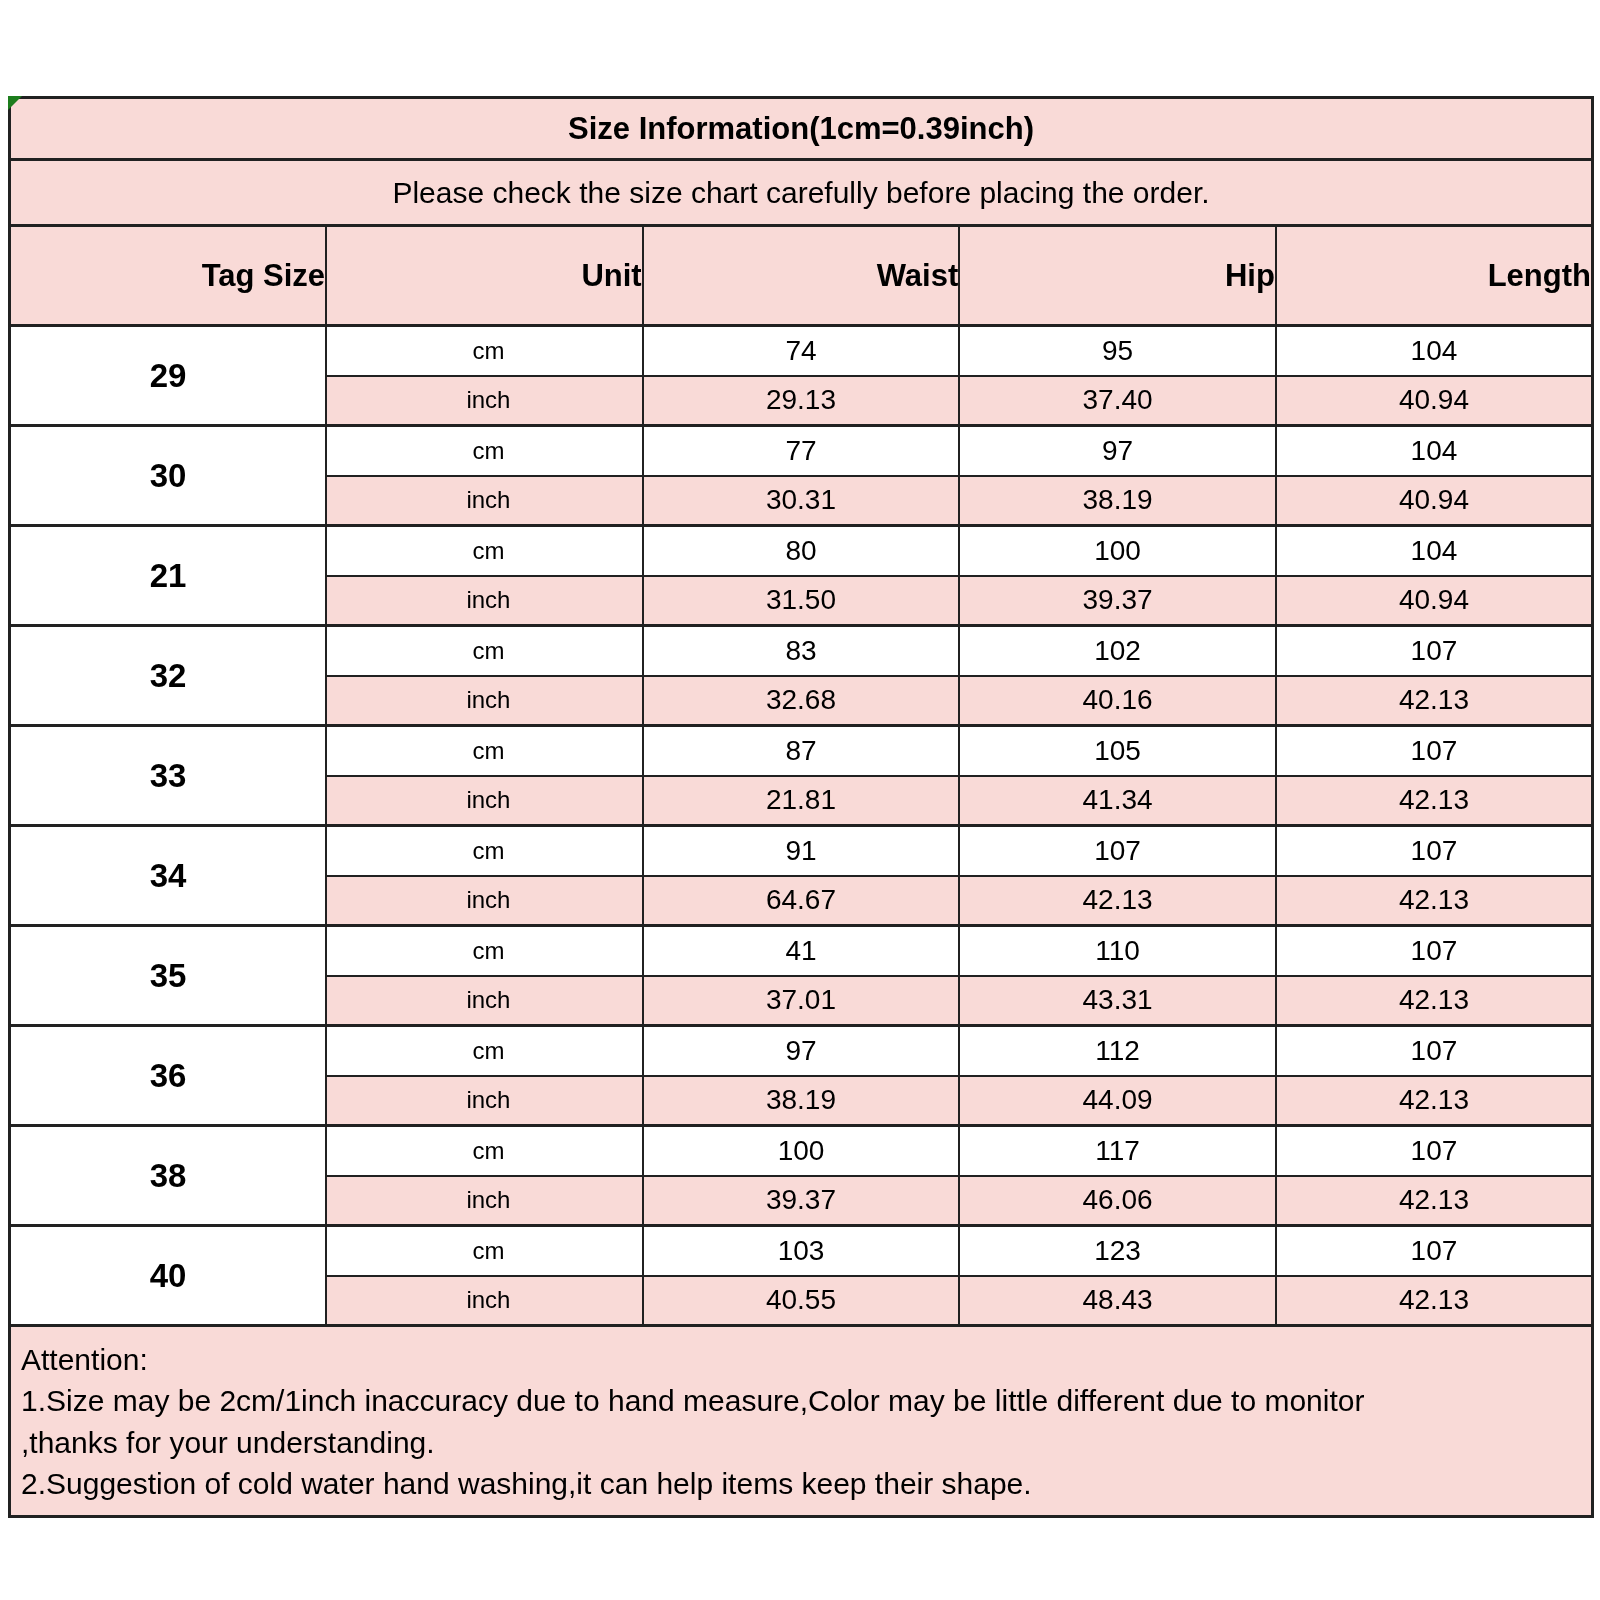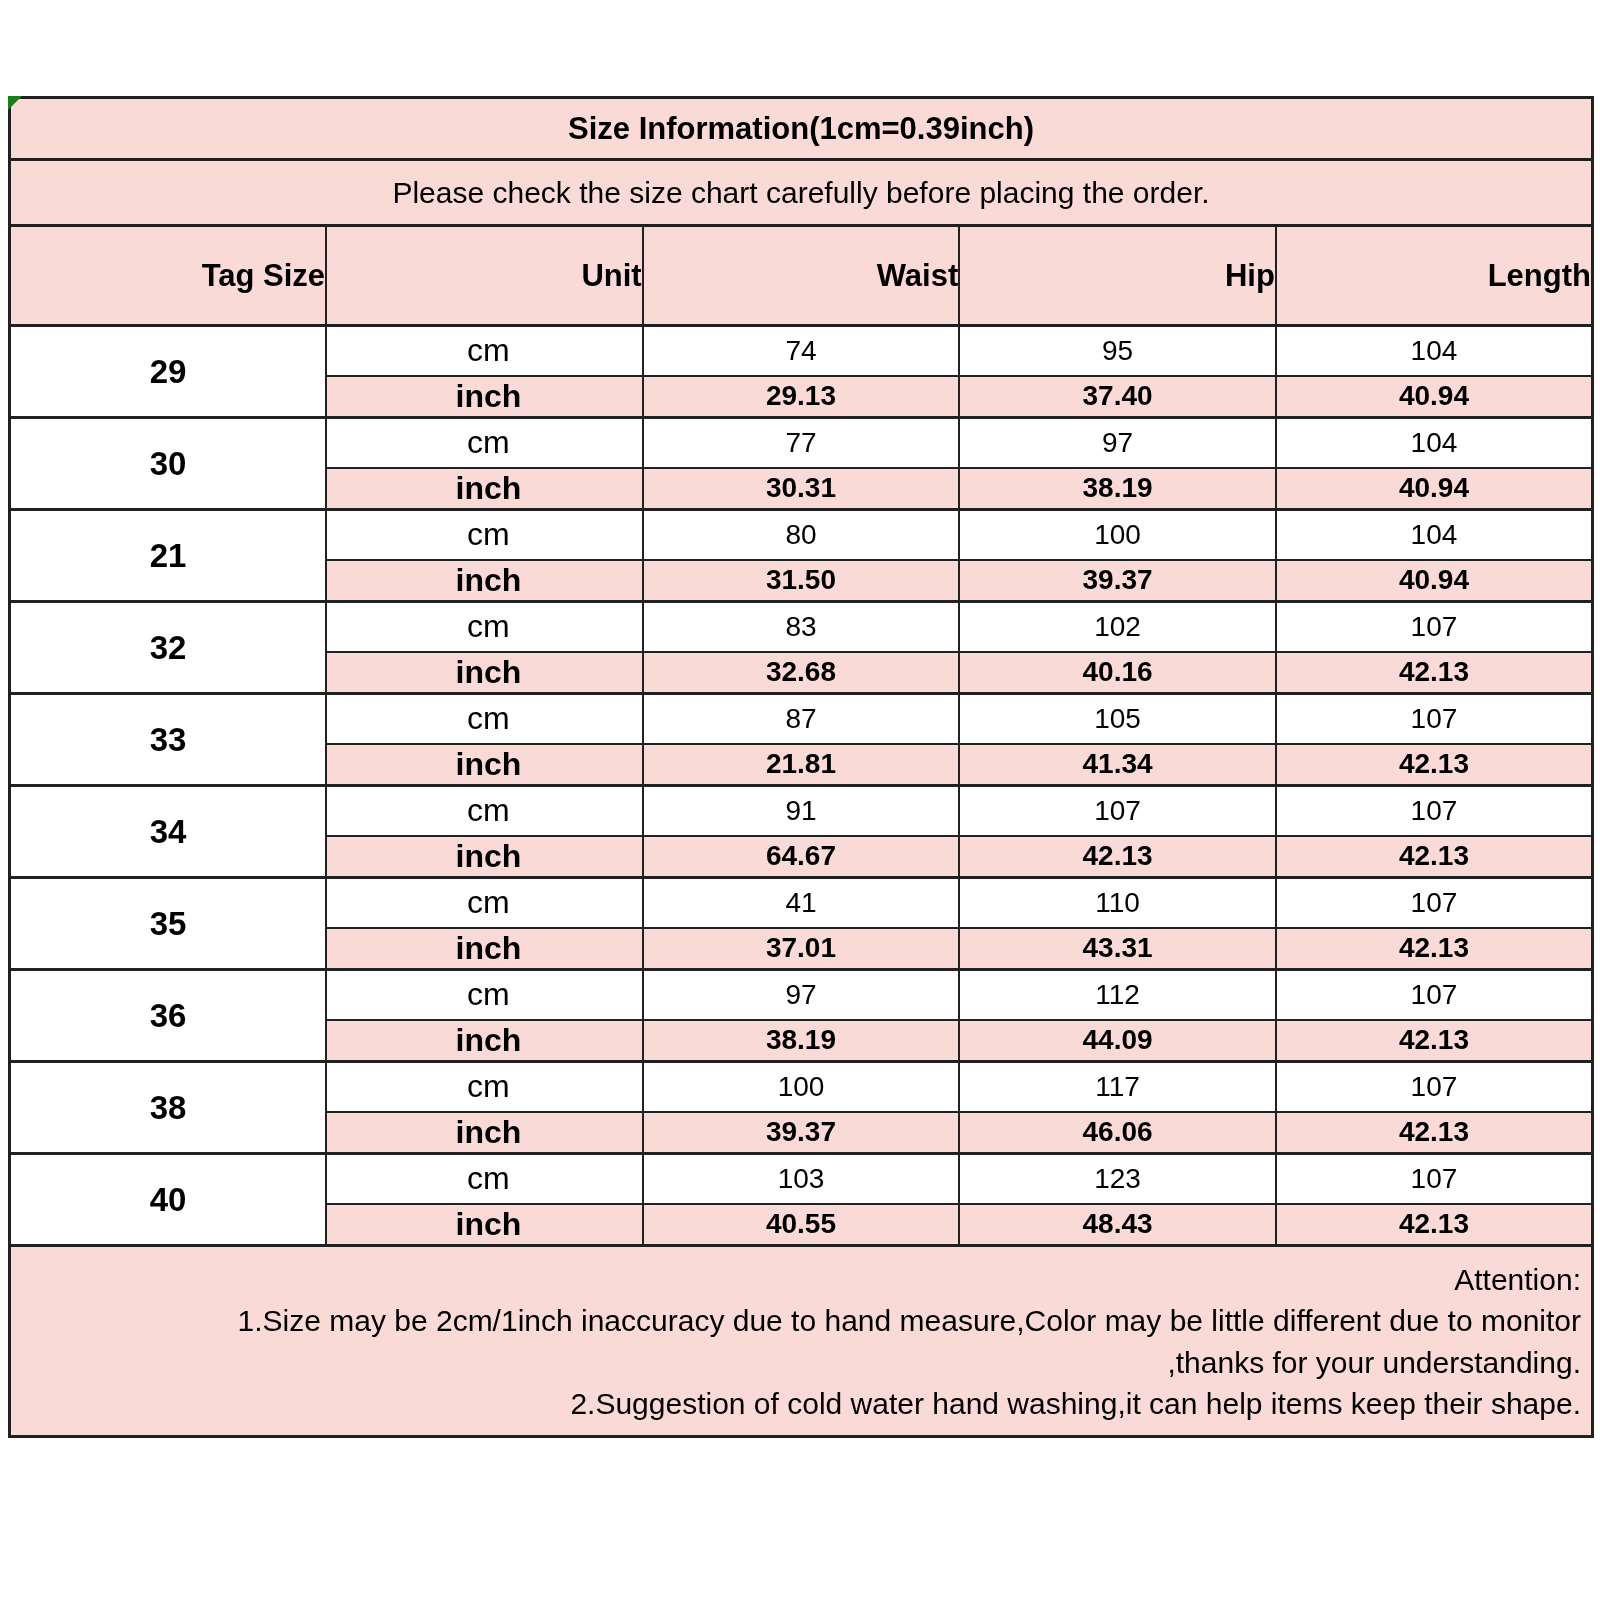"cm" td.unit-cell { font-size: 32px -> 24px }
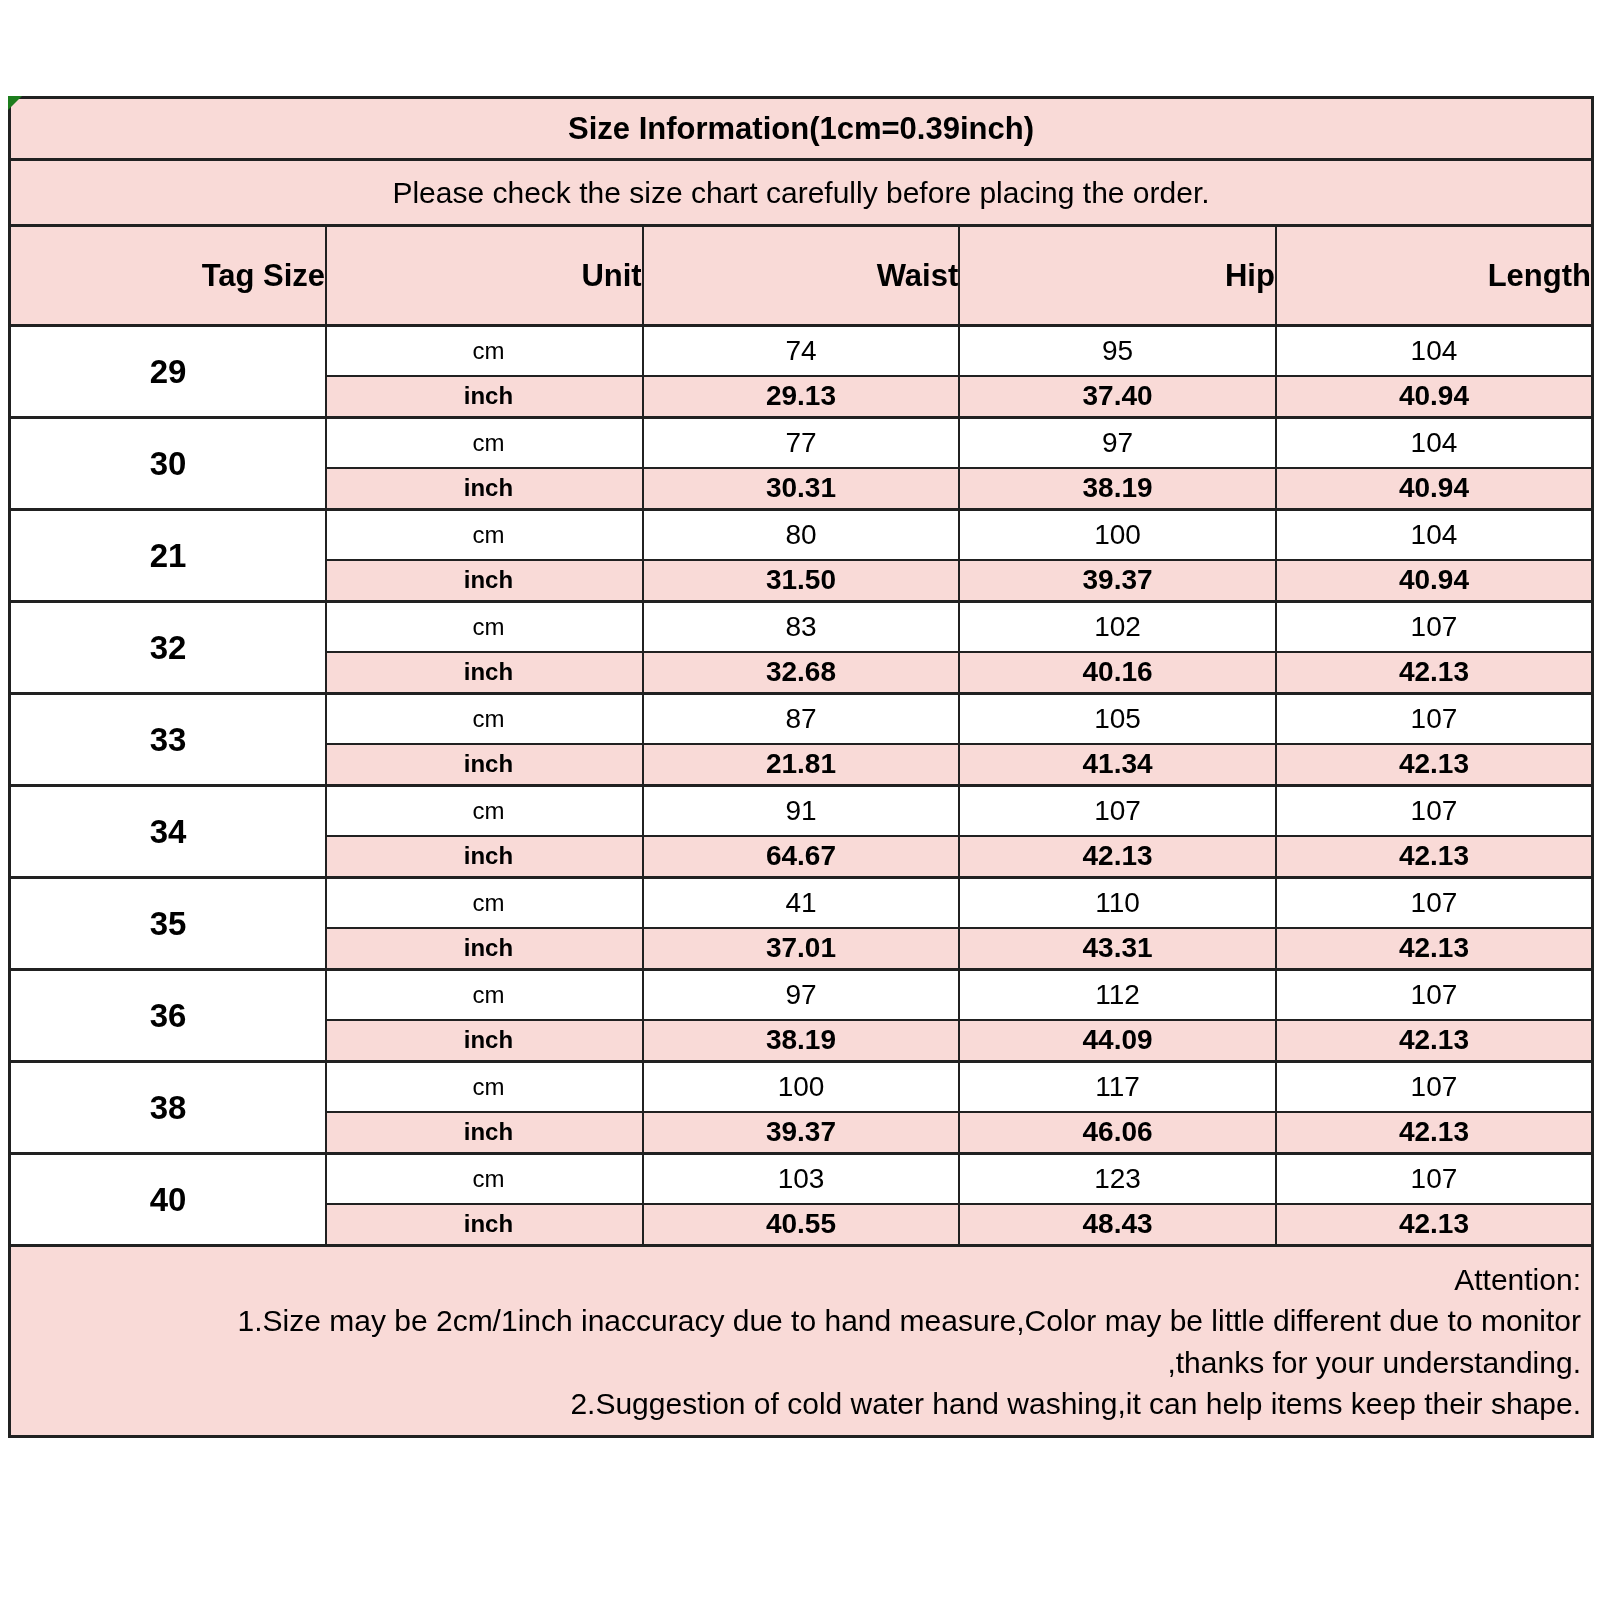"inch" tr.row-inch td { font-weight: bold -> none; height: 42px -> 50px }
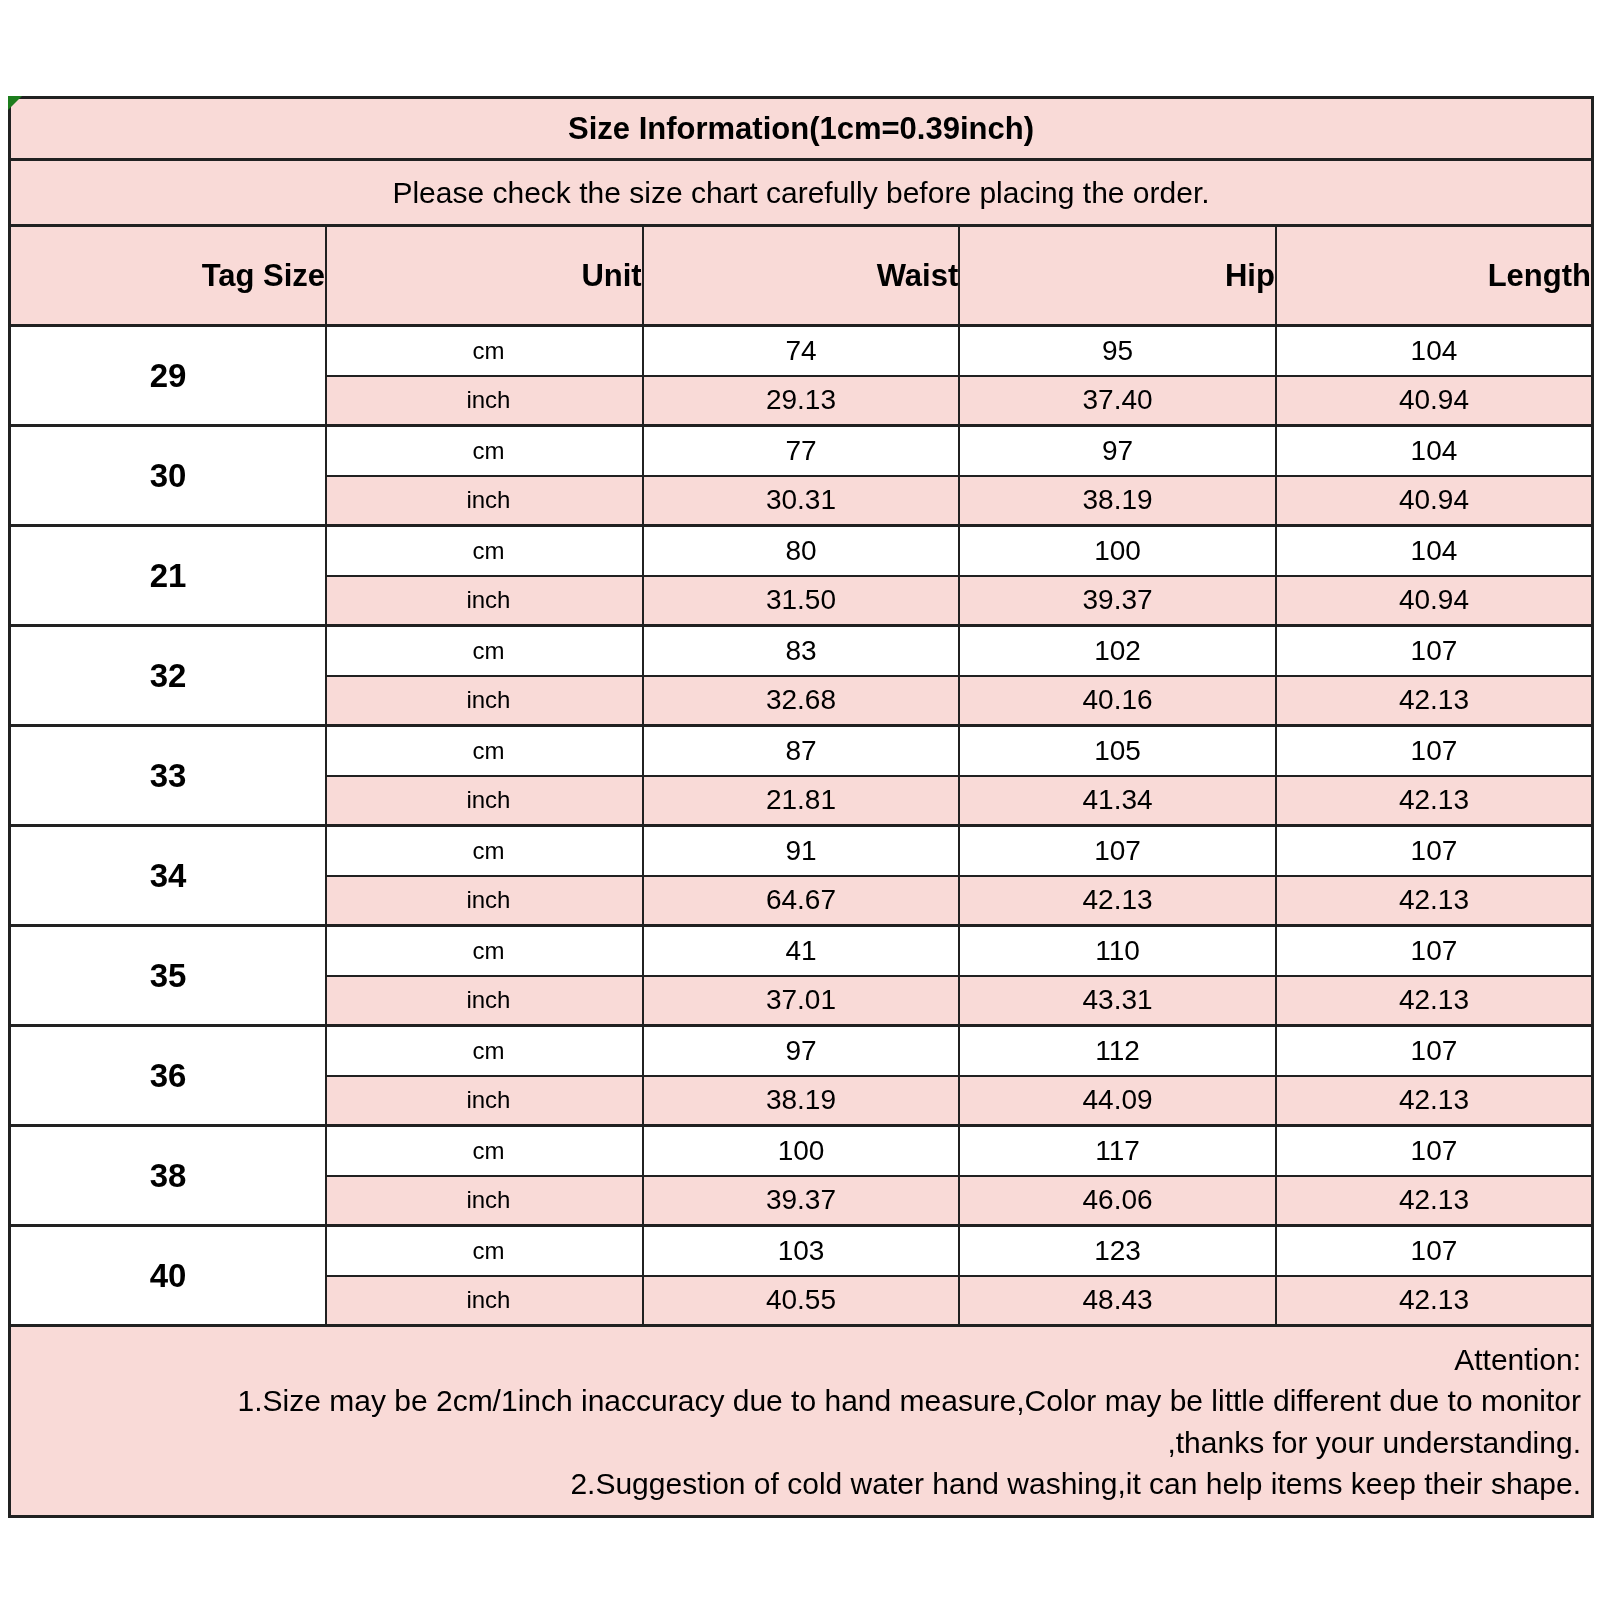"Attention:" .attention-row td { text-align: right -> left }
